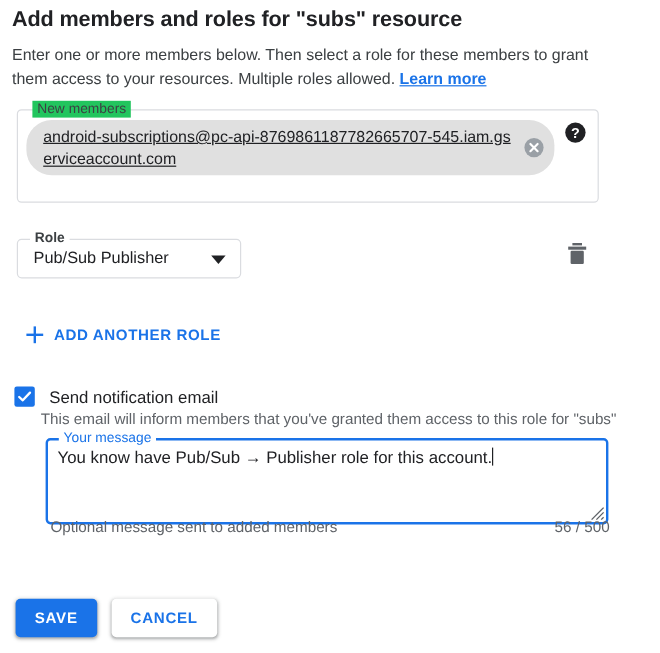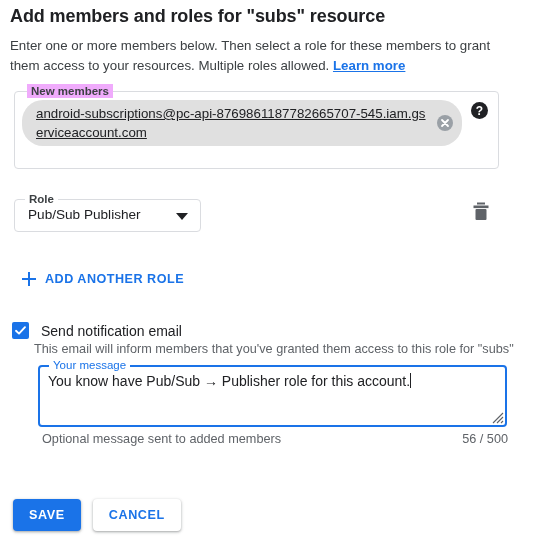"New members" .members-legend { background: #f0abfc -> #22c55e; font-weight: bold -> normal }
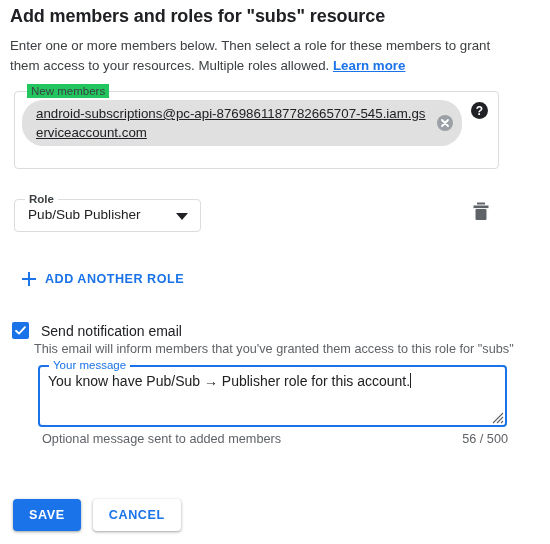"Your message" .msg-fieldset { height: 62px -> 72px }
